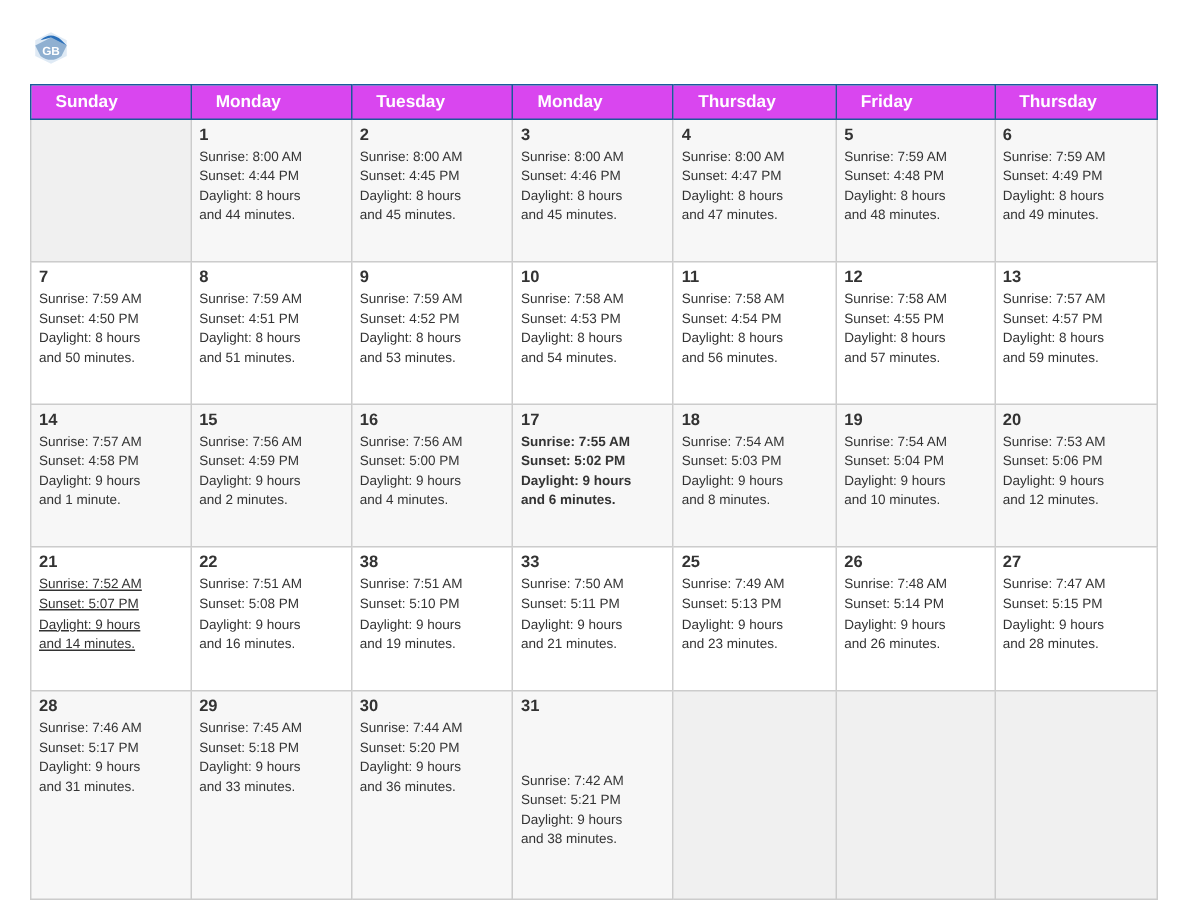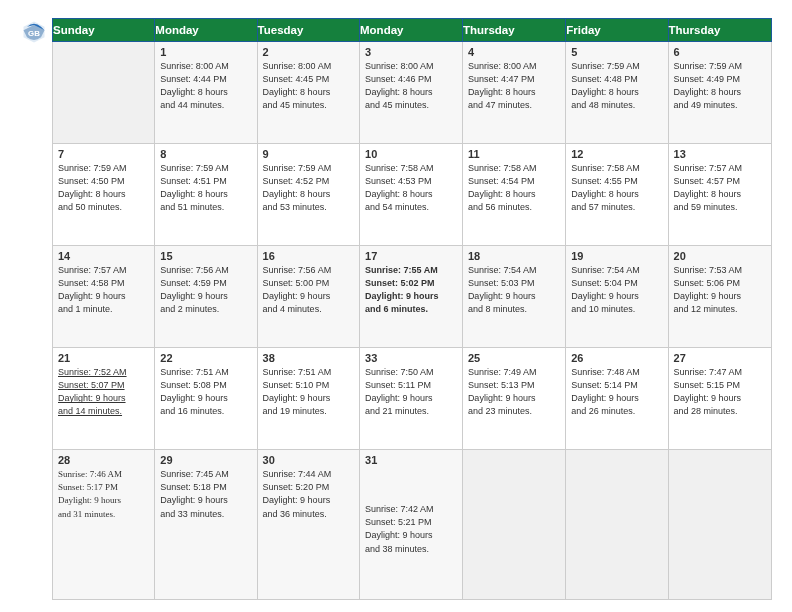"GB" .page { flex-direction: row -> column }
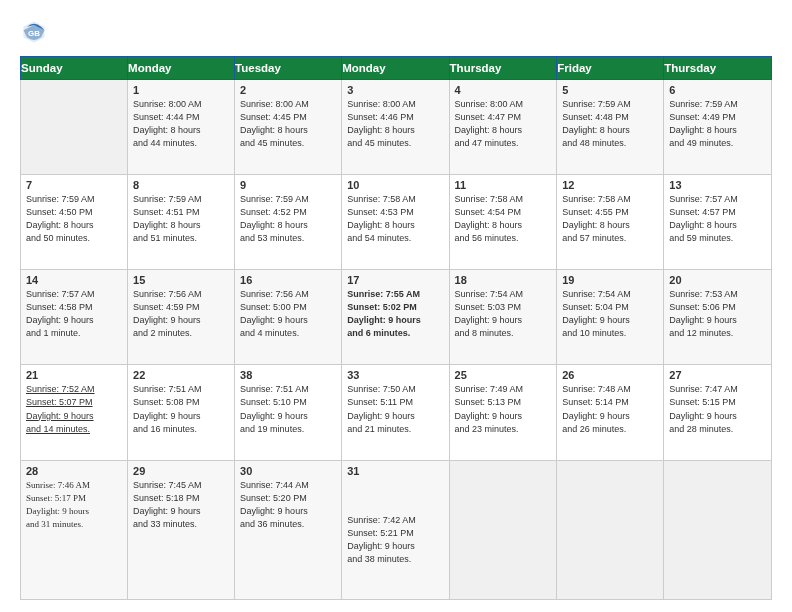"Sunday" .calendar thead tr th { background: #15803d -> #d946ef; padding: 5px 0 -> 5px 16px }
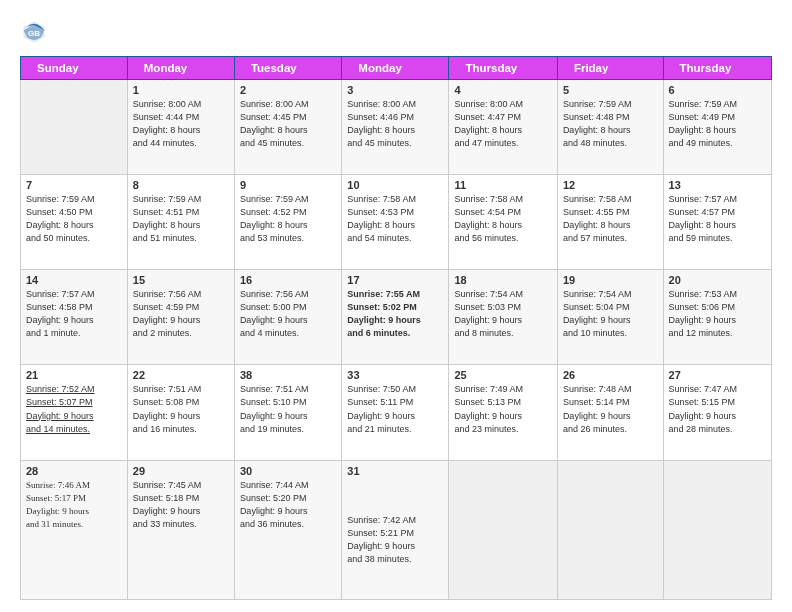"Sunrise: 7:46 AM" div.day-info { font-family: Liberation Serif, serif -> none }
